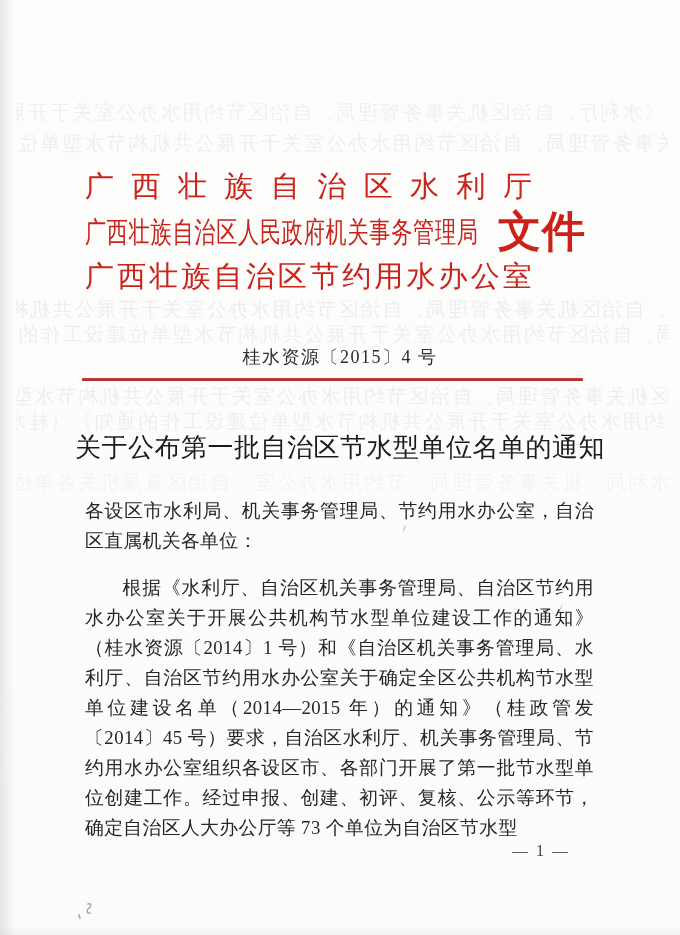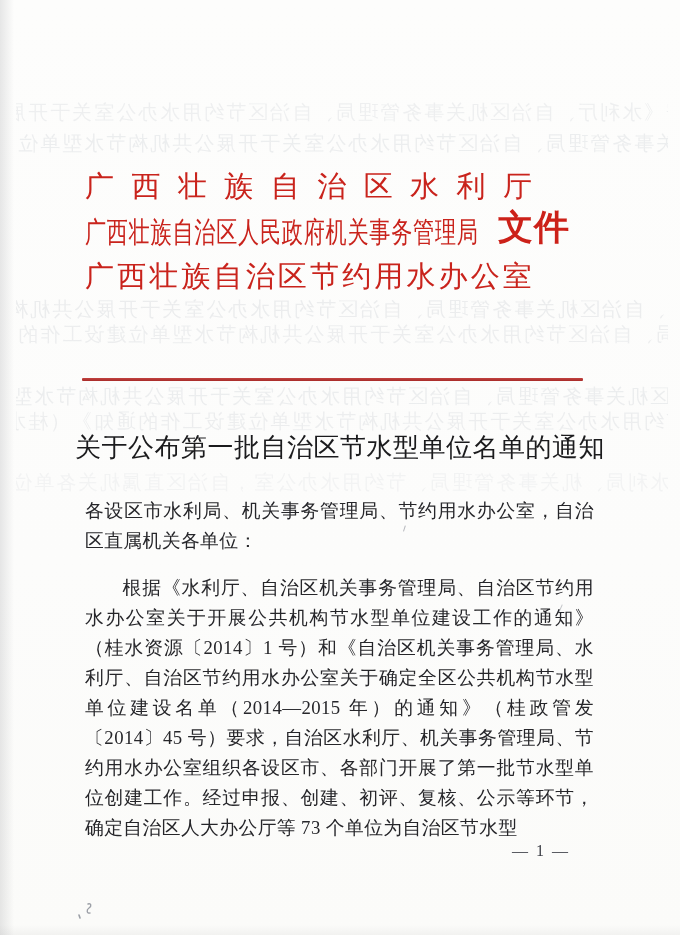"文件" .doc-type { font-size: 35px -> 43px }
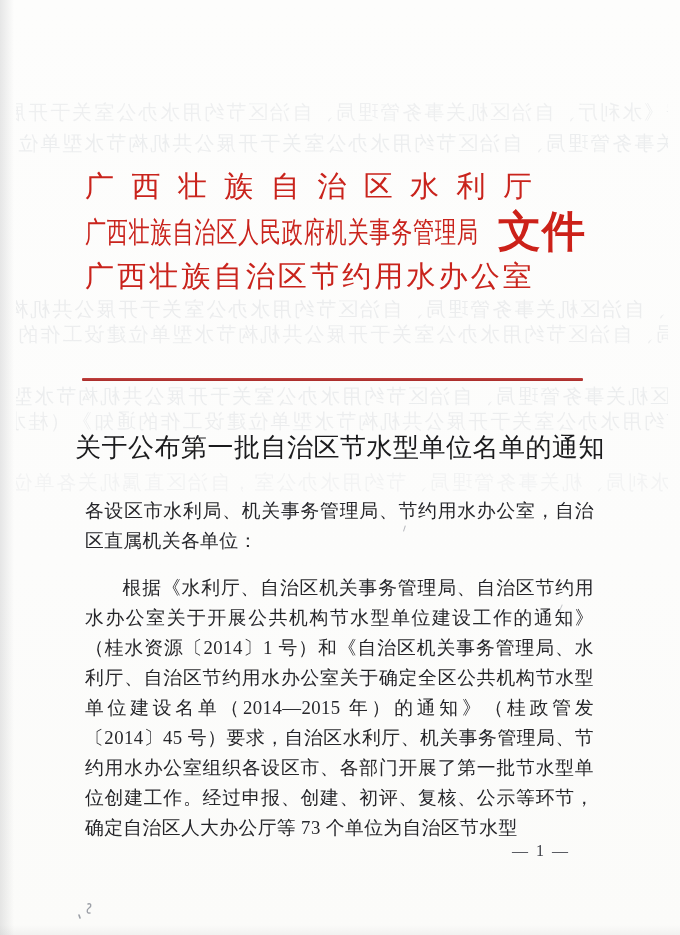"桂水资源〔2015〕4 号" div.doc-number { html: none -> <div>桂水资源〔2015〕4 号</div> }
